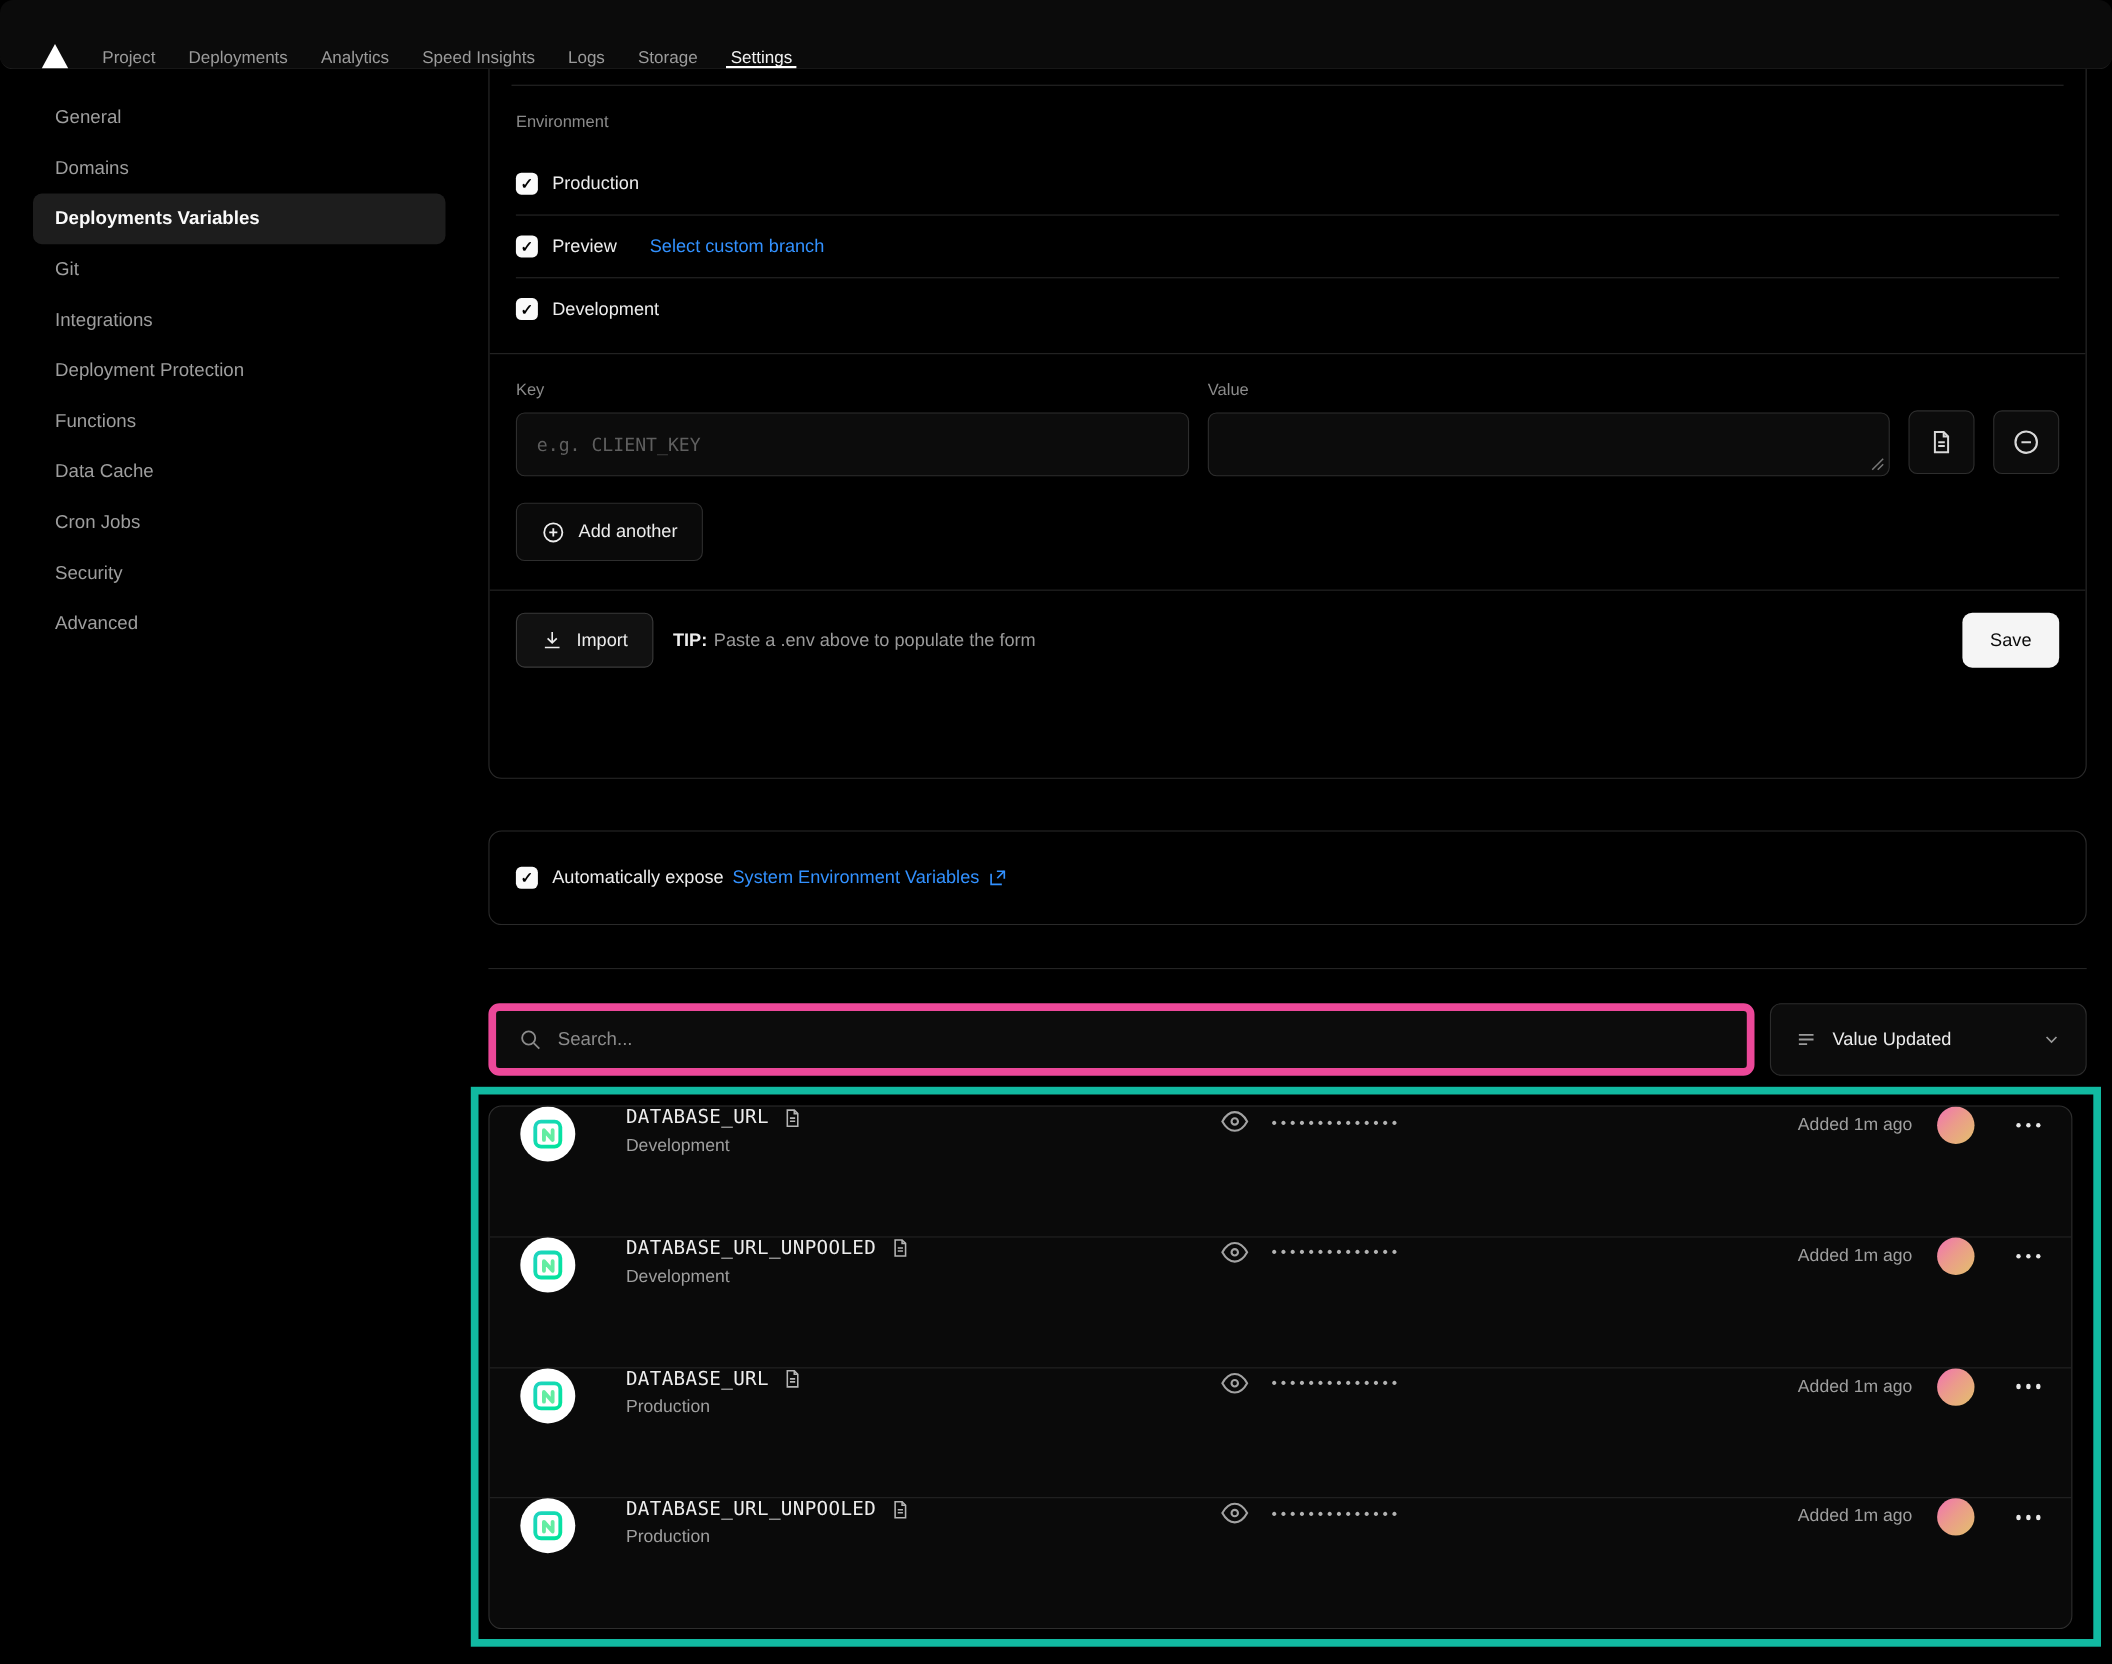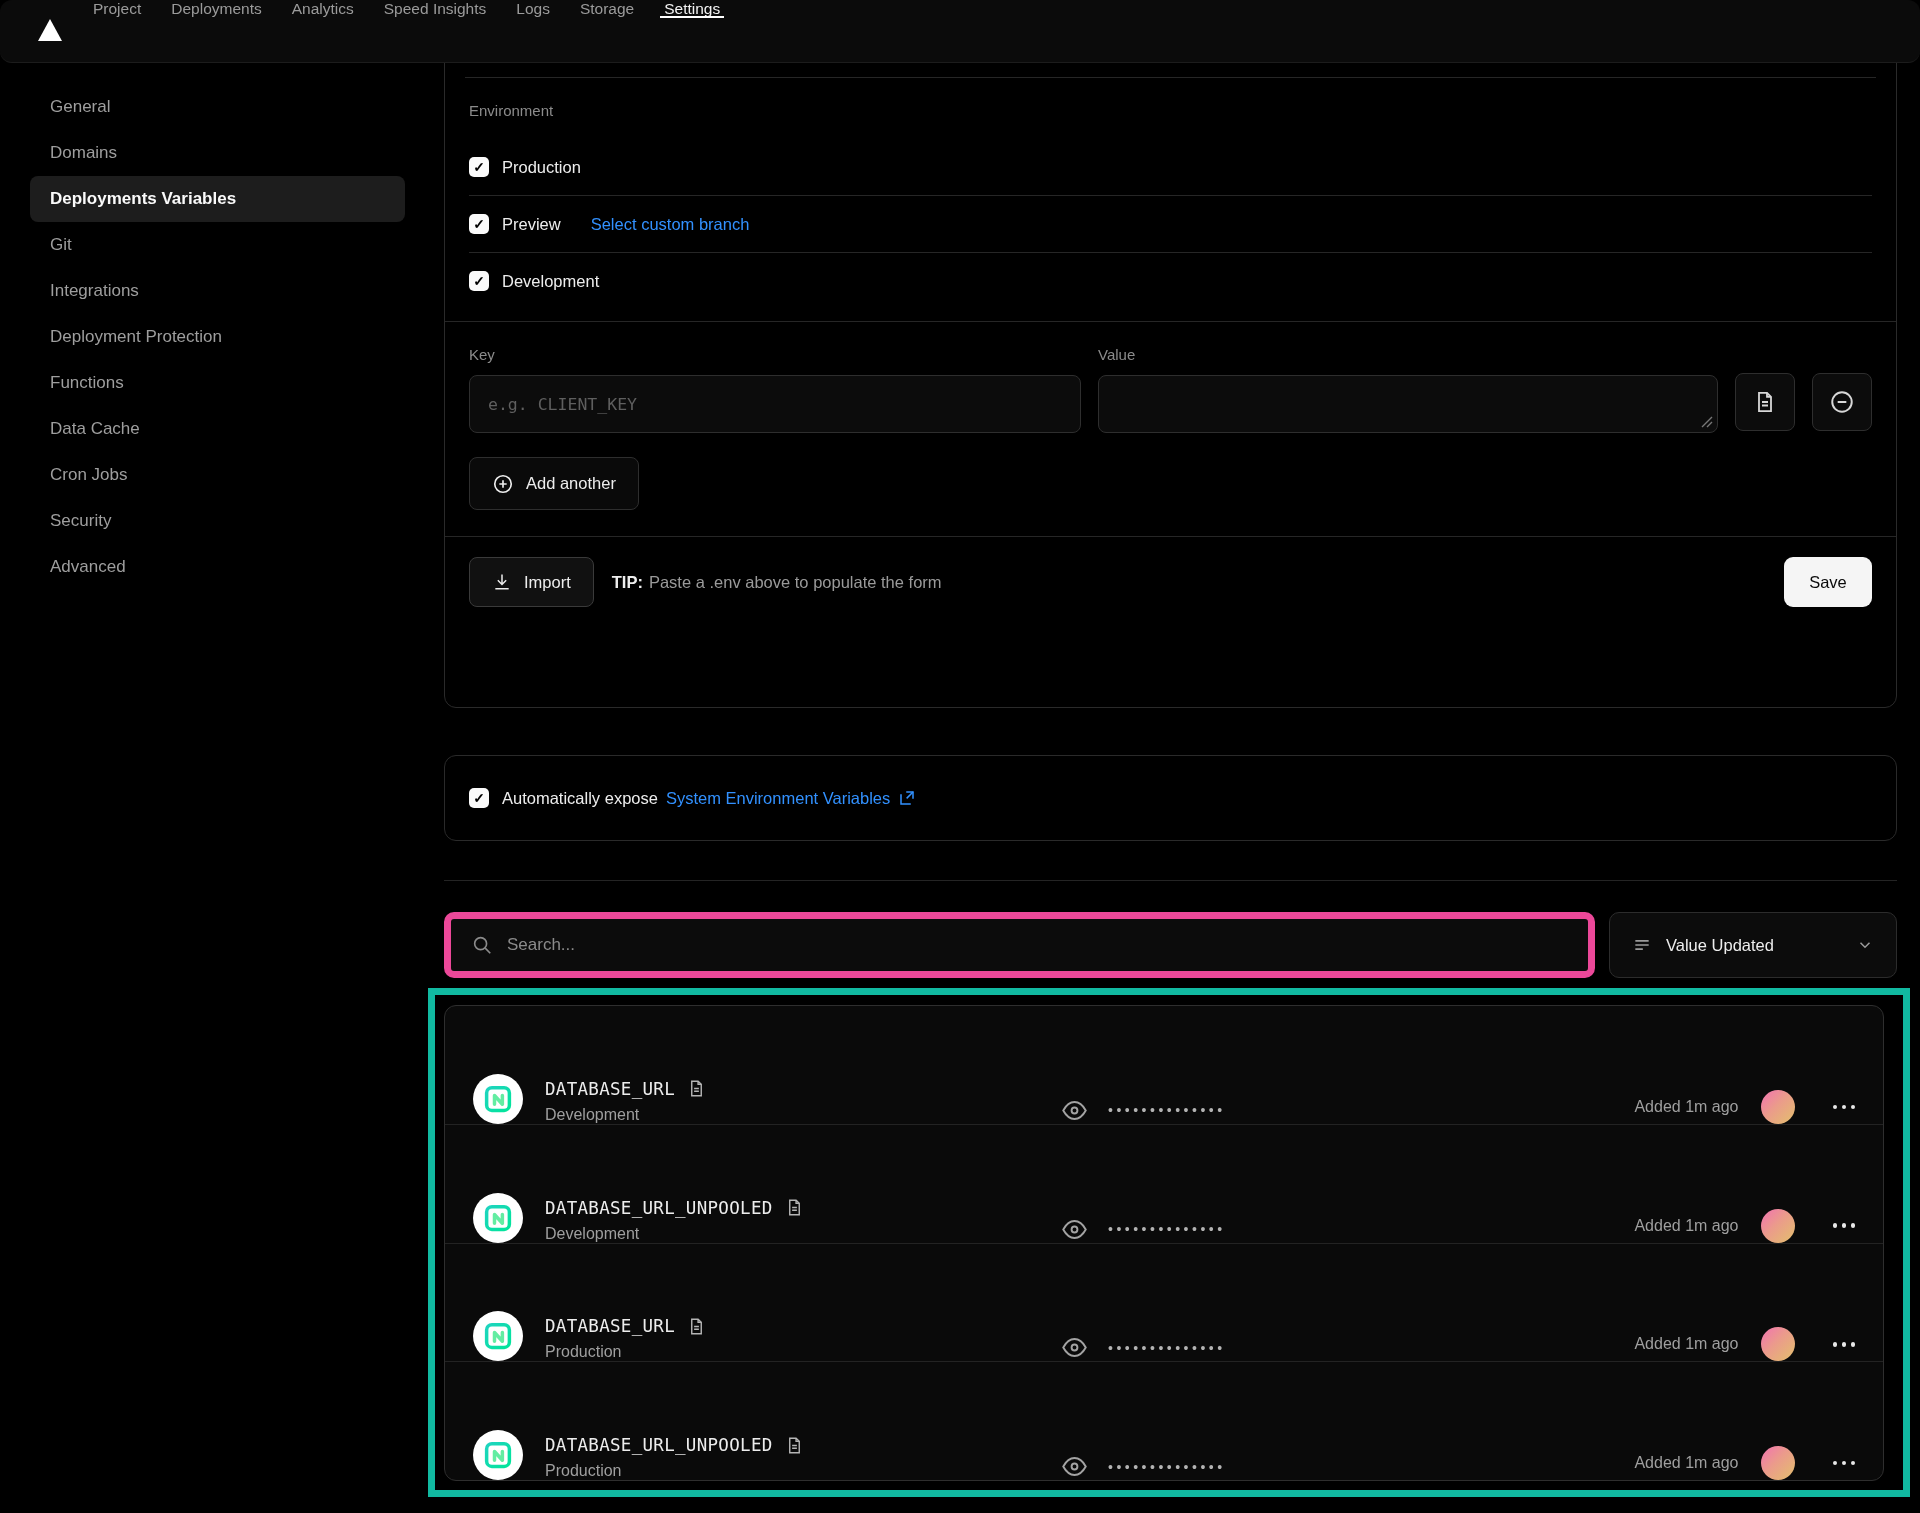"Project" .nav { align-items: flex-start -> flex-end }
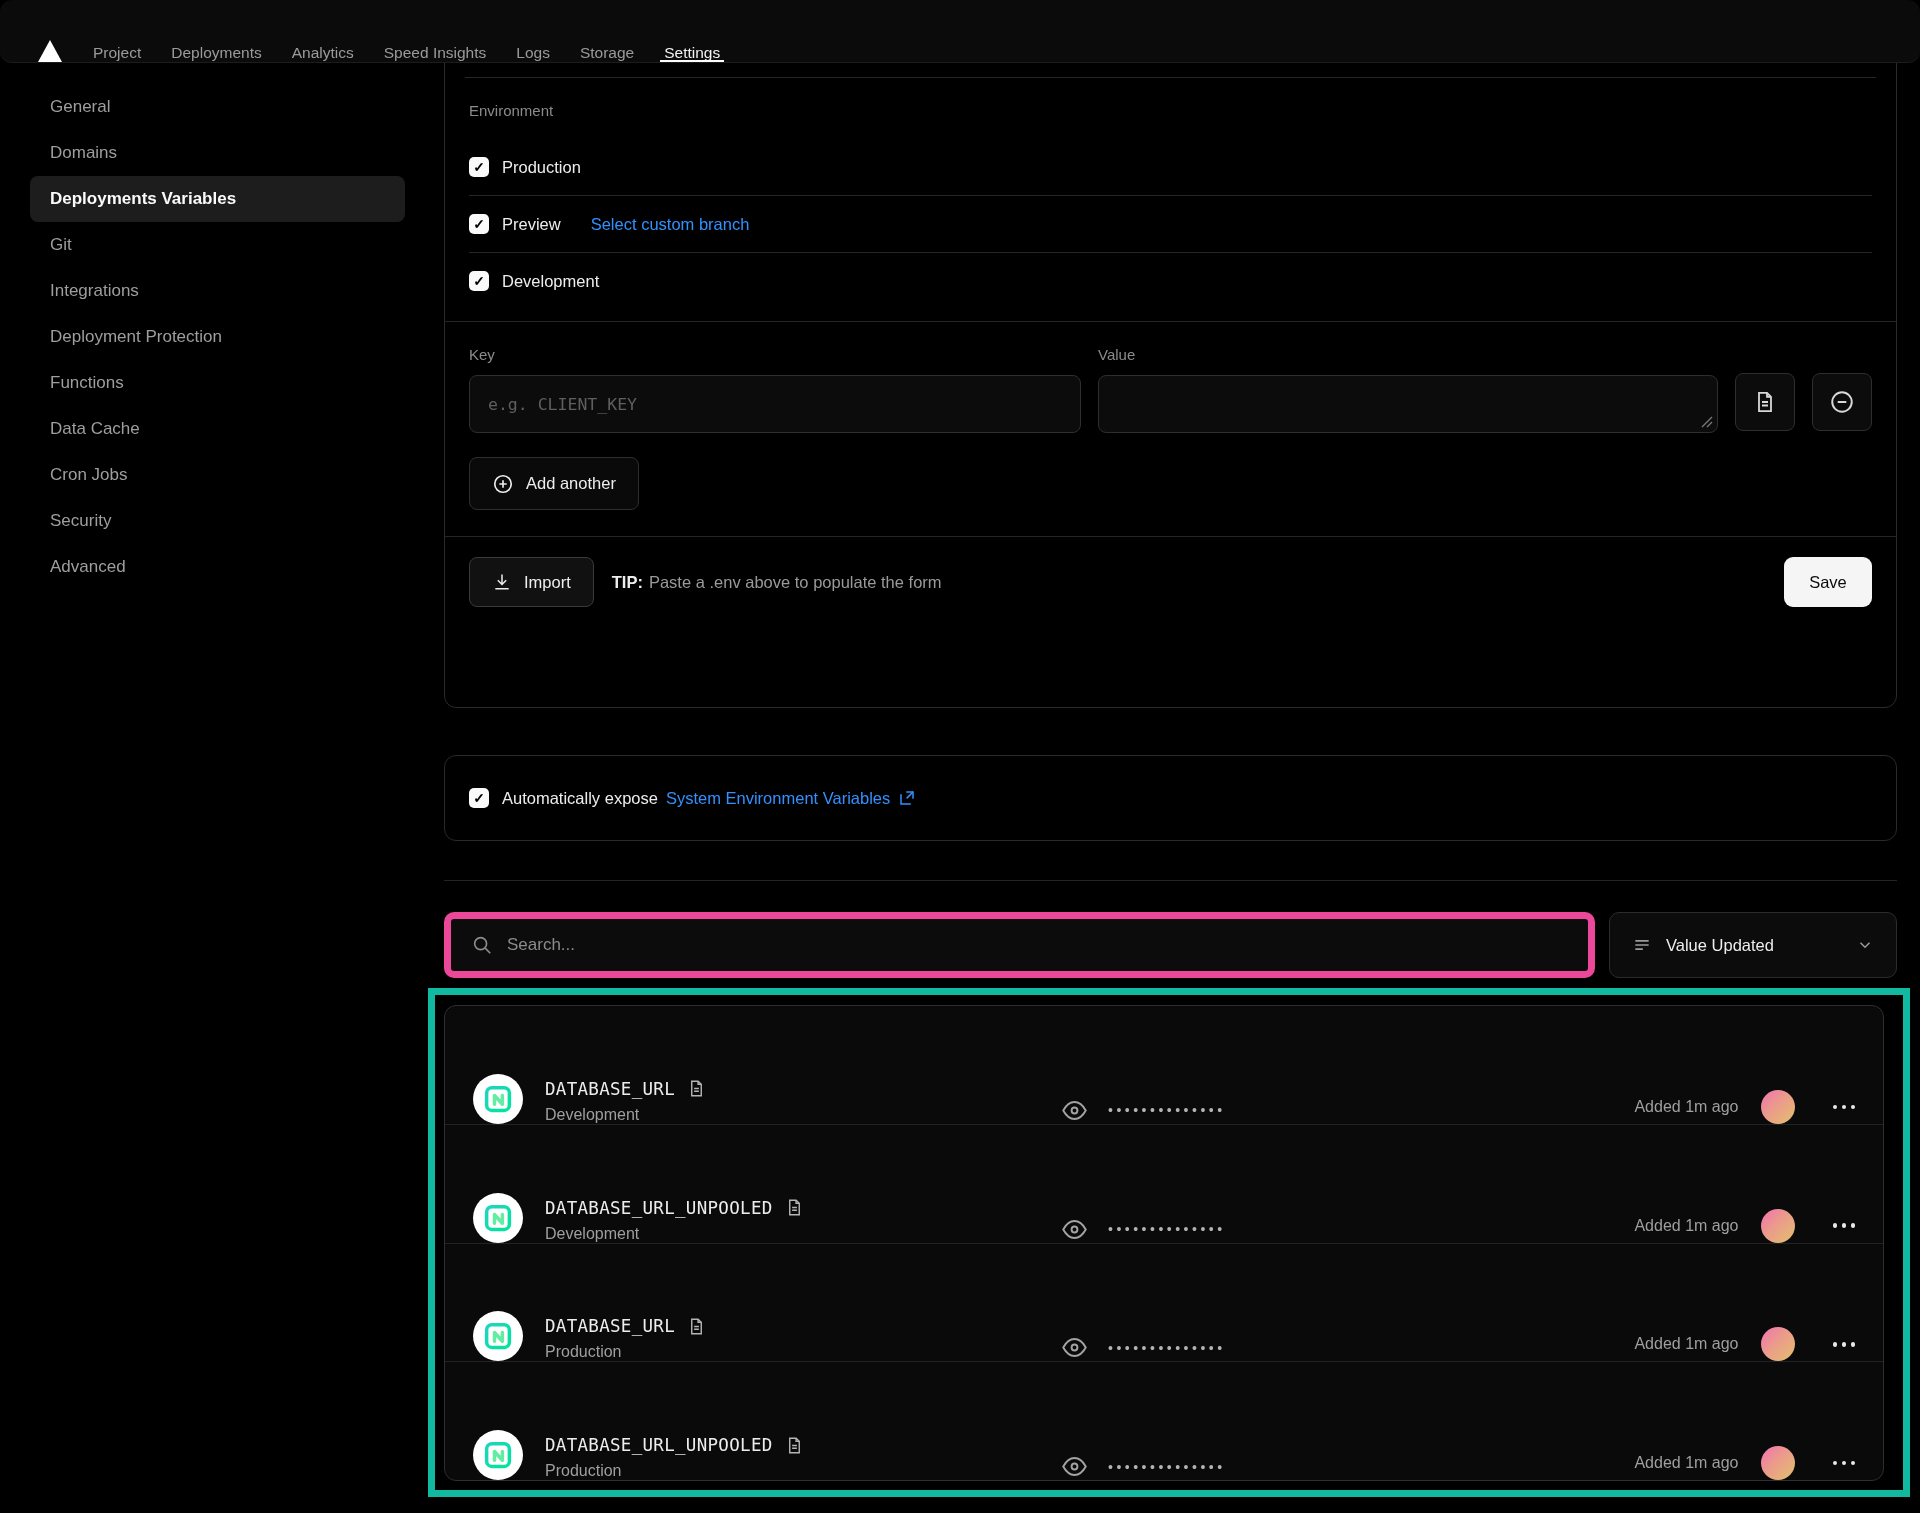"DATABASE_URL" .var-row { align-items: flex-end -> flex-start; gap: none -> 24px }
